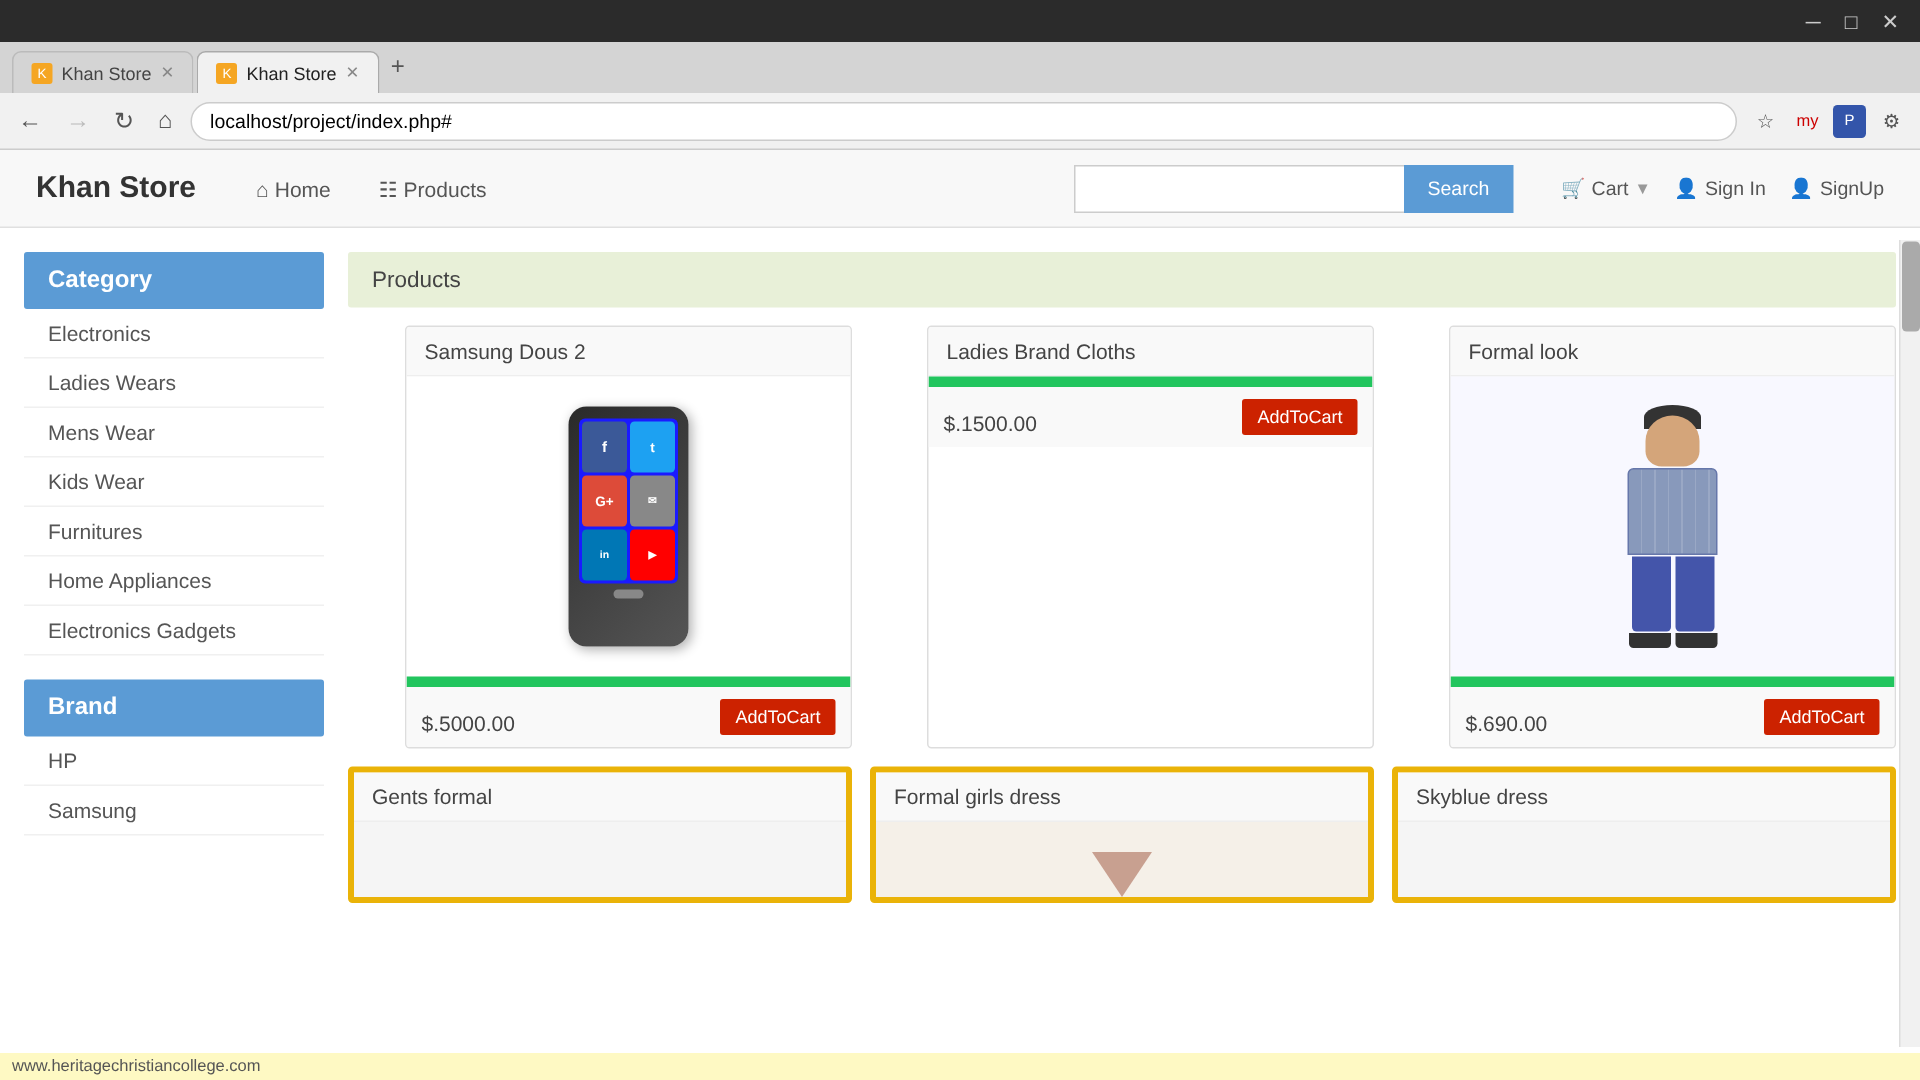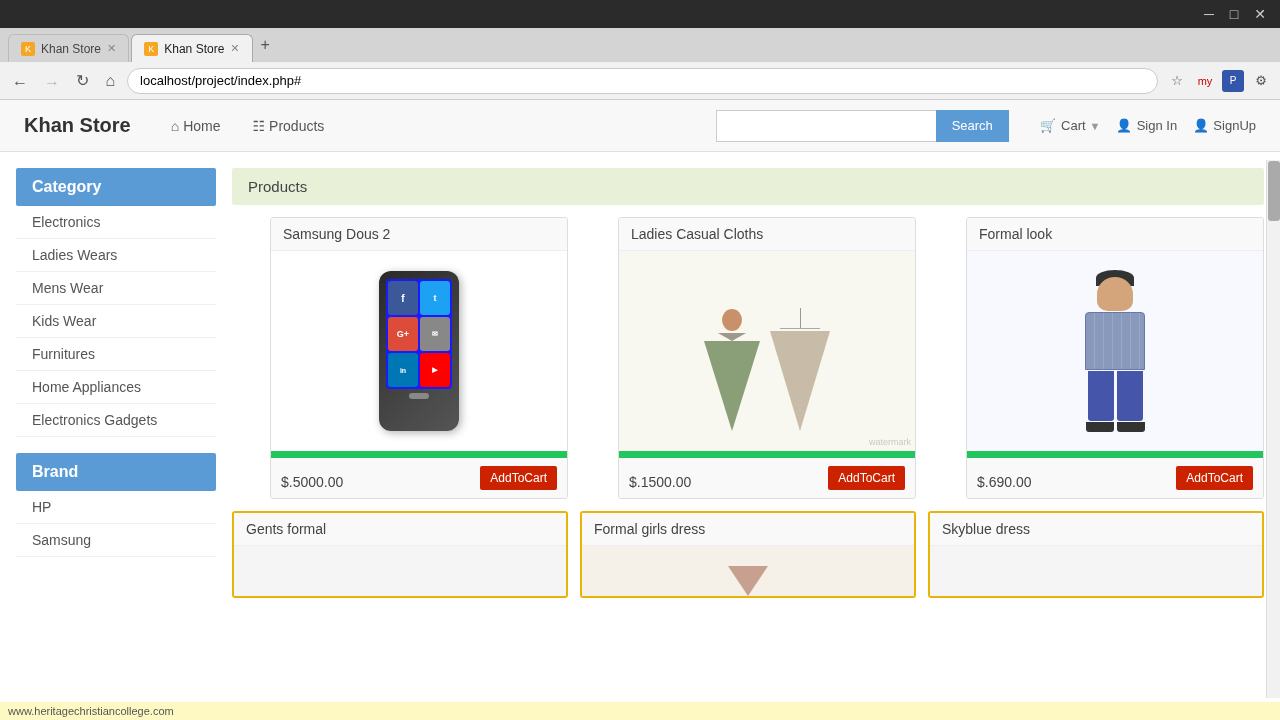"Ladies Casual Cloths" div.product-title { text: Casual -> Brand }
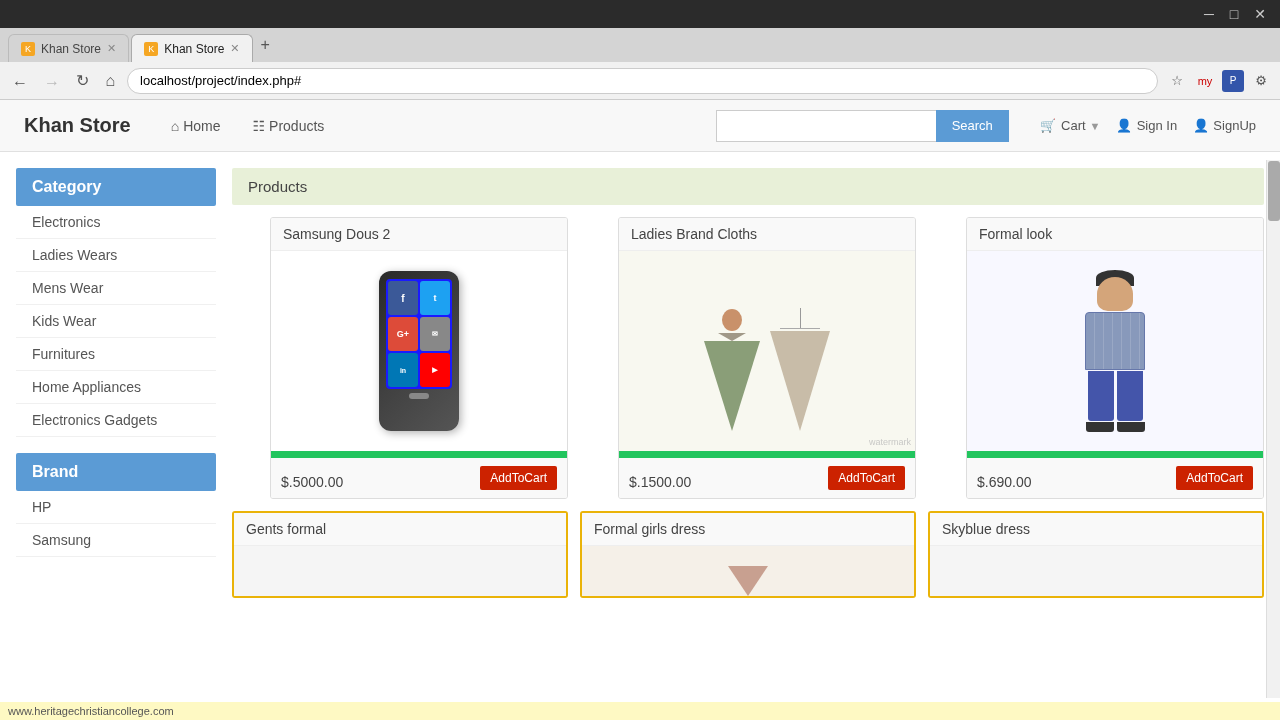"watermark" div.product-image-area { html: <div> <div> <div> <div></div> <div></div> <div></div> </div> <div> <div></div> <div></div> <div></div> </div> </div> <div>watermark</div> </div> -> none }
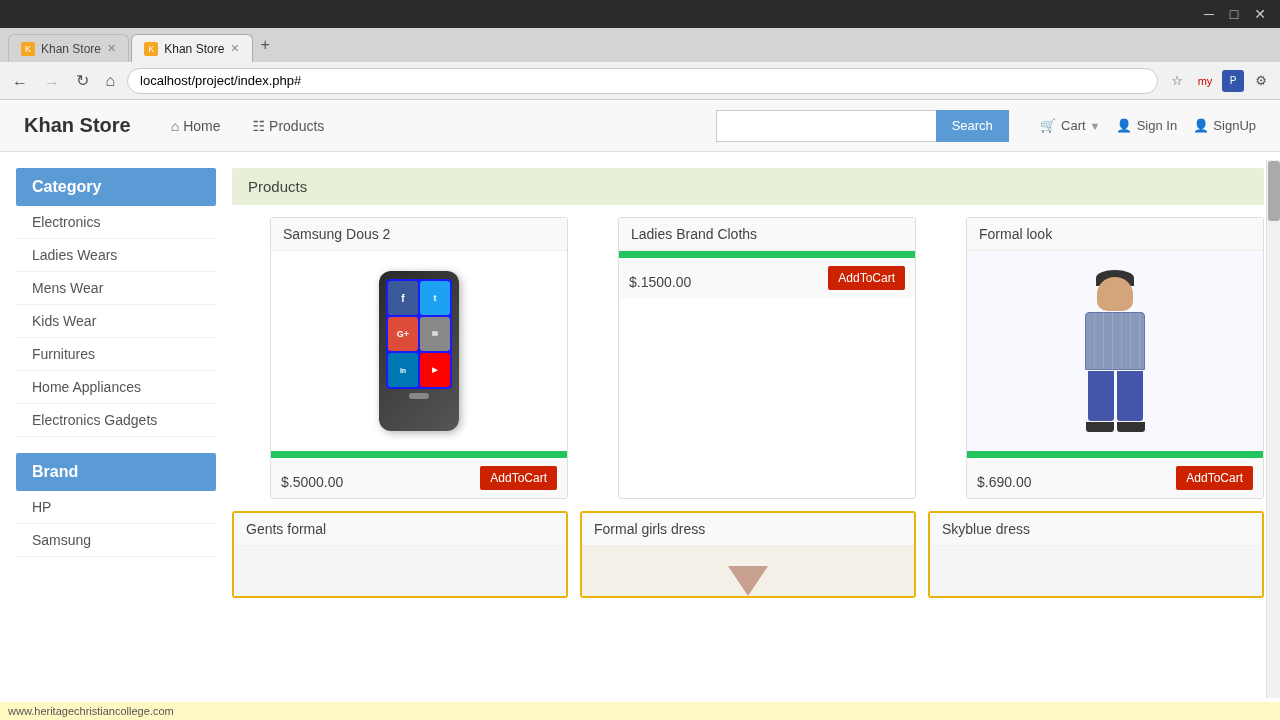"Gents formal" .product-card-partial { border: 2px solid #eab308 -> 4px solid #eab308 }
